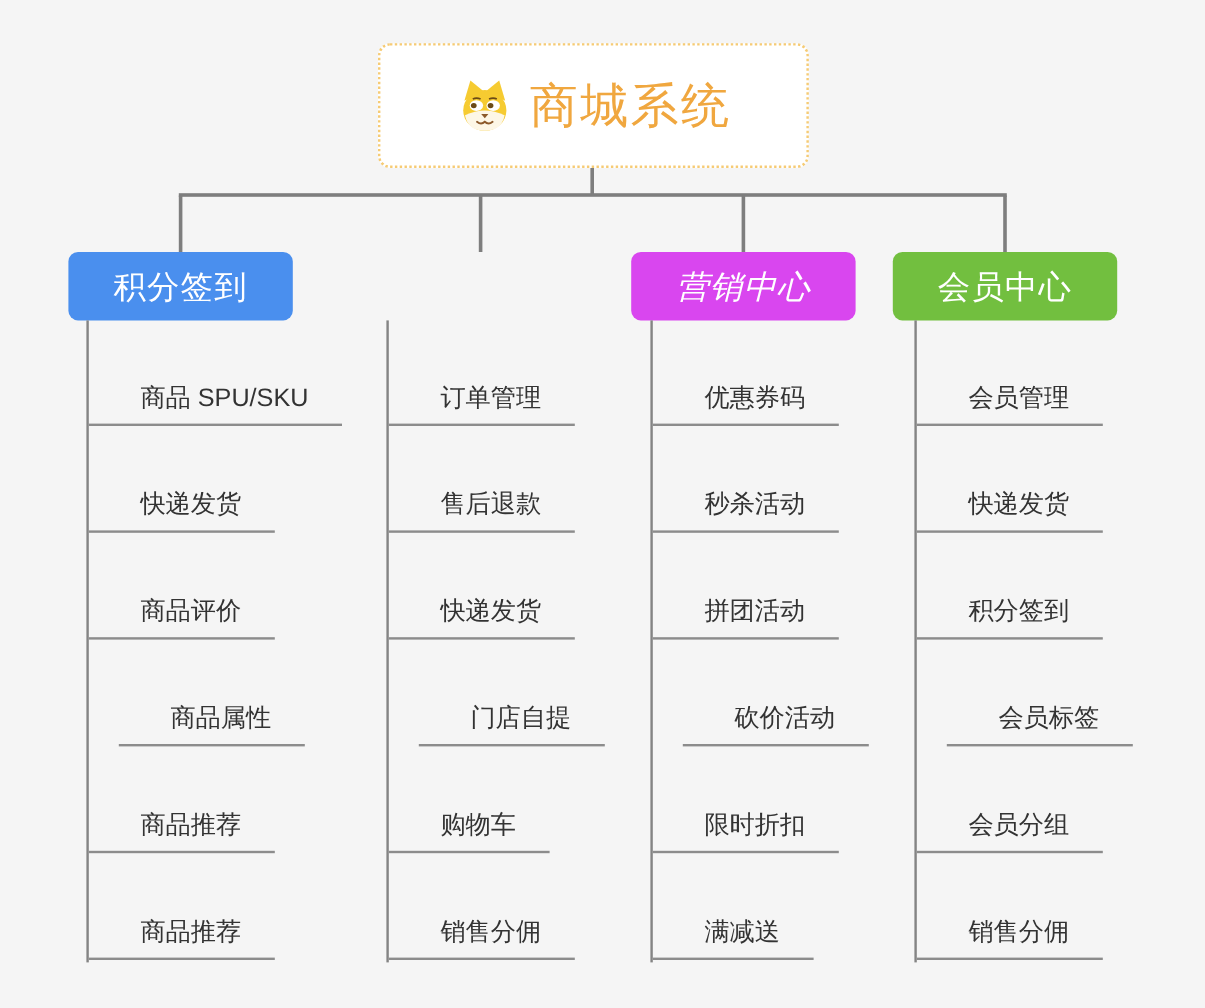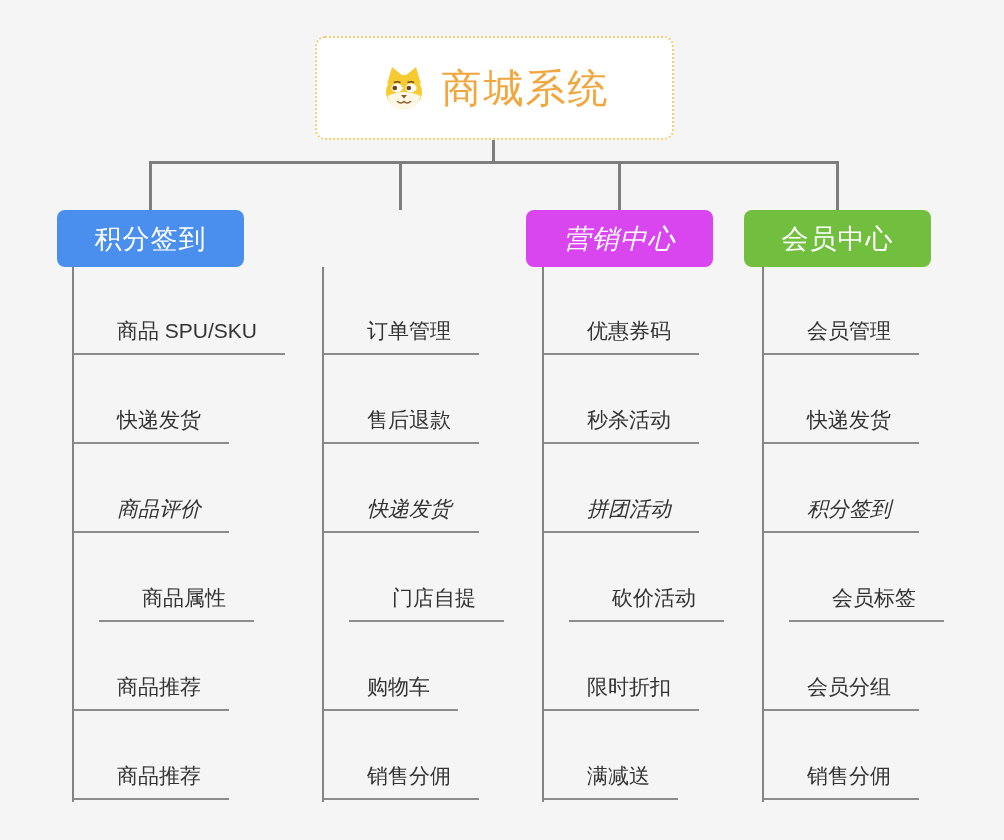"商品评价" .leaf-2 { font-style: italic -> none }
